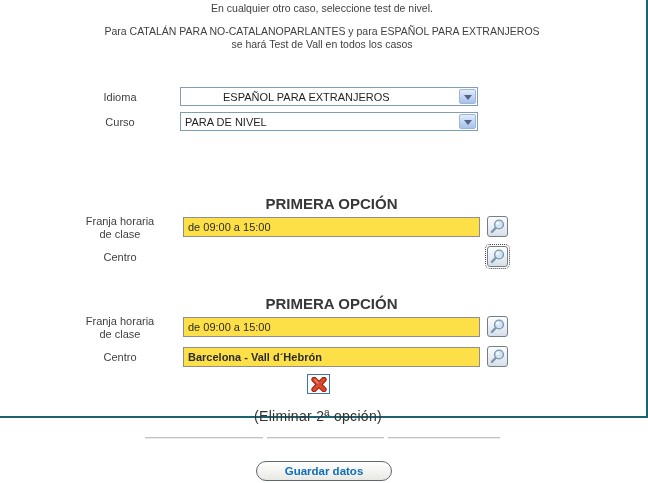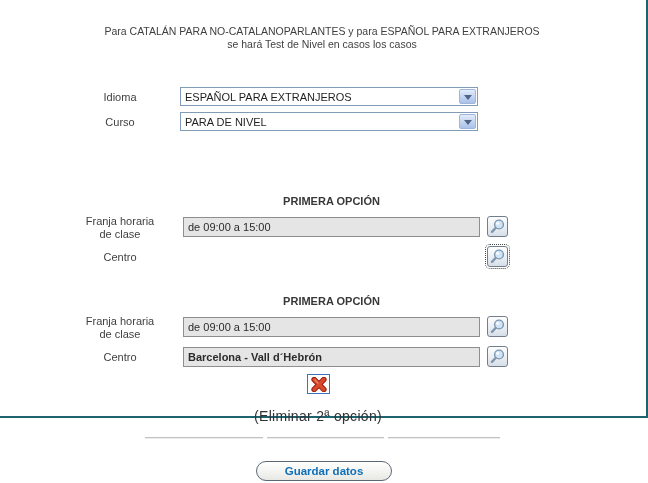"En cualquier otro caso, seleccione" div.intro { html: none -> <div>En cualquier otro caso, seleccione test de nivel.</div> }
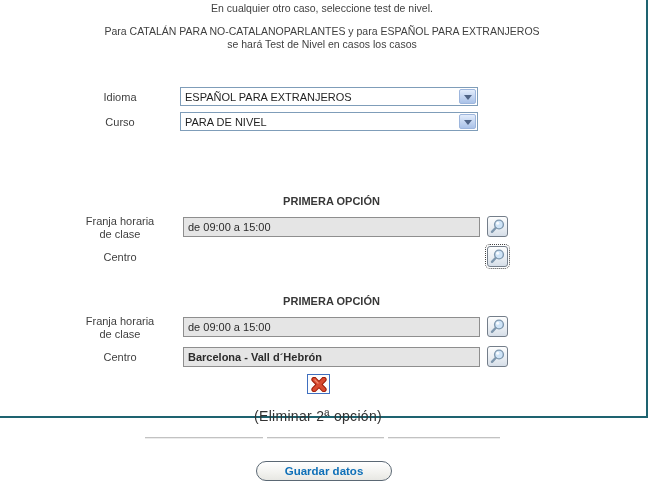"se hará Test de Nivel" div.intro { text: Nivel en casos -> Vall en todos }
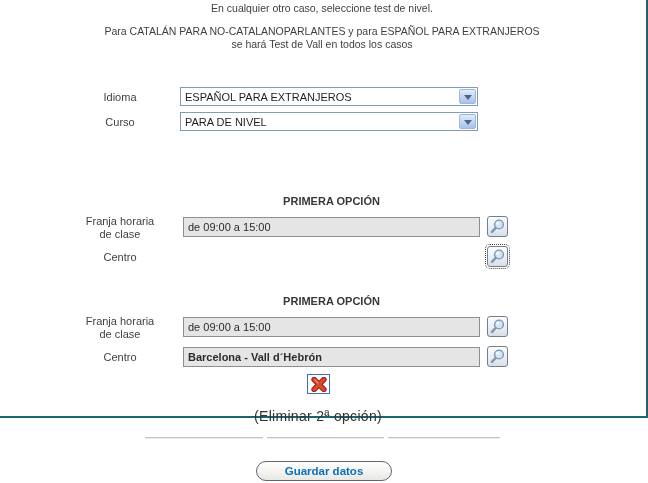"ESPAÑOL PARA EXTRANJEROS" .sel-idioma { padding-left: none -> 38px }
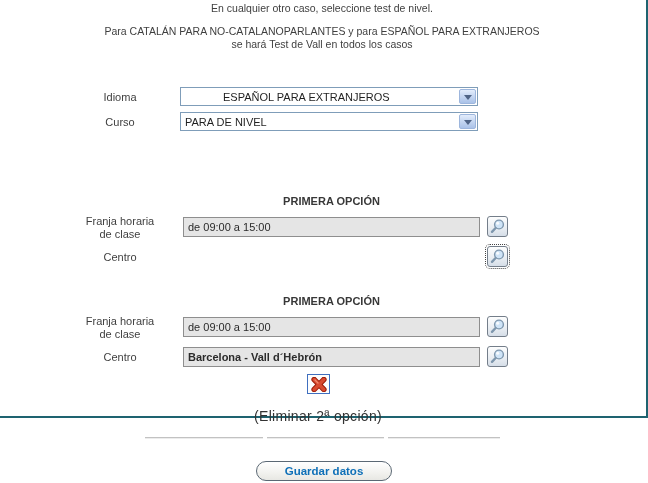"PRIMERA OPCIÓN" .section-heading { font-size: 11px -> 15px }
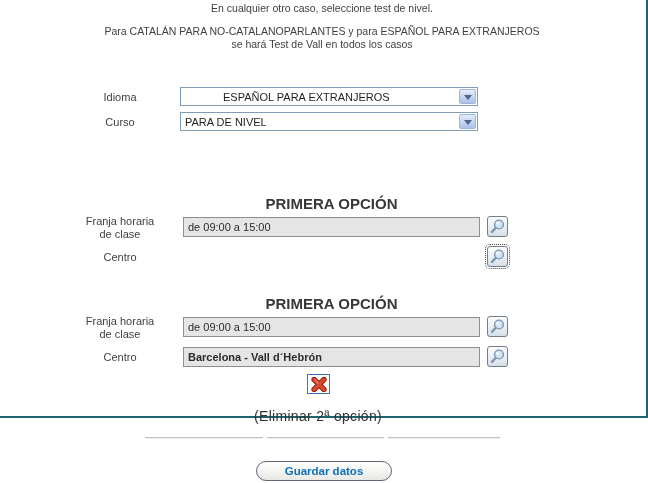"de 09:00 a 15:00" .txtinput { background: #e5e5e5 -> #fde047 }
